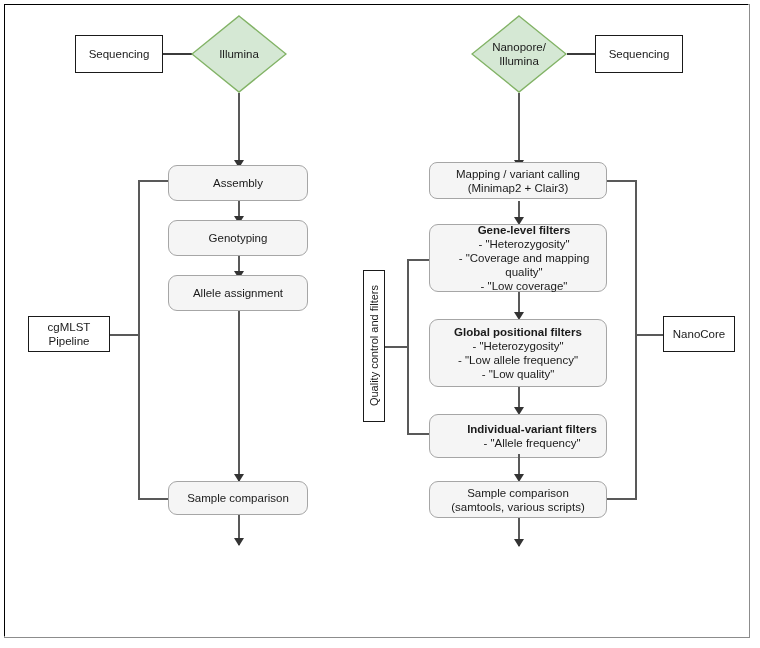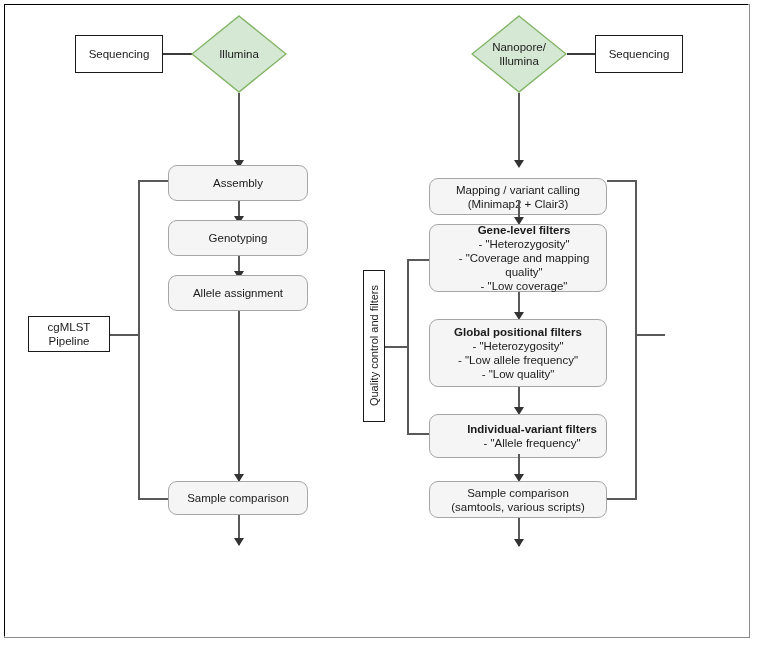"Mapping / variant calling" div.node { border-radius: none -> 8px; top: 173px -> 157px }
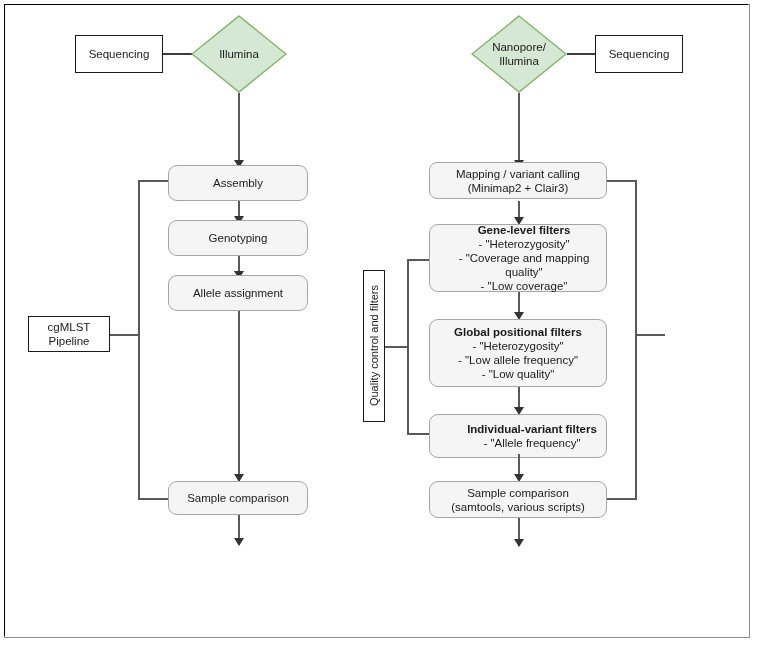"NanoCore" div.node { html: none -> <div> <span>NanoCore</span> </div> }
